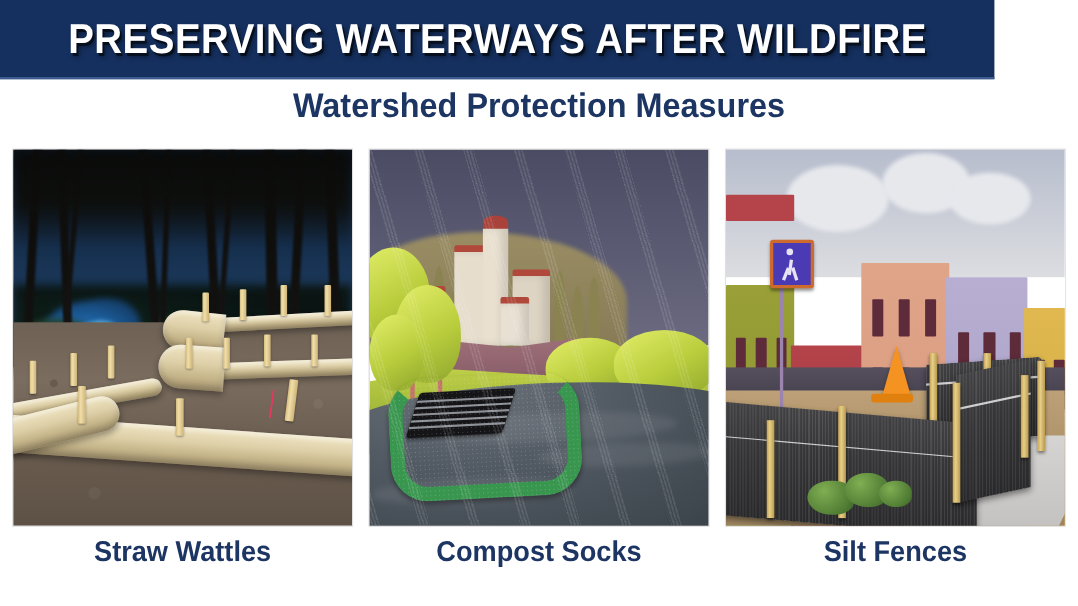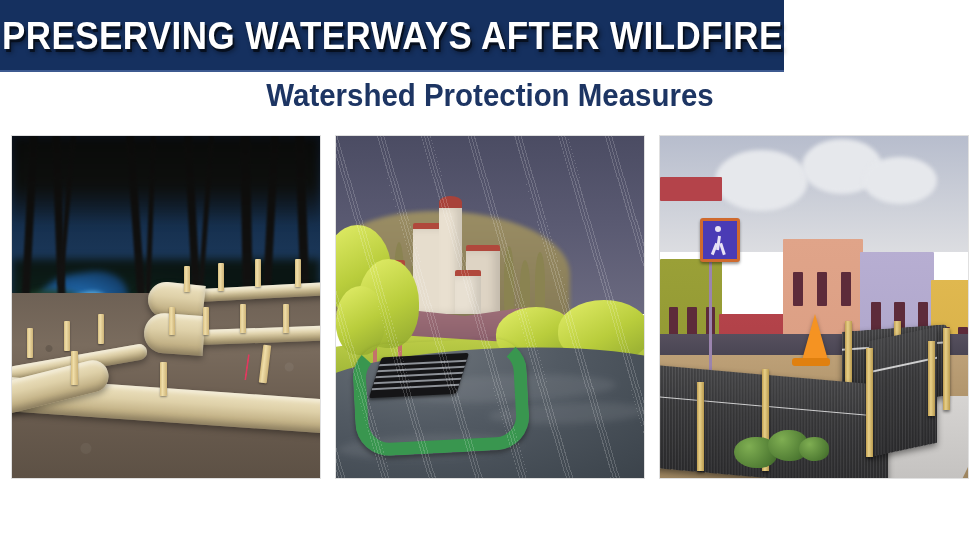"PRESERVING WATERWAYS AFTER WILDFIRE" .header-band { width: 784px -> 904px }
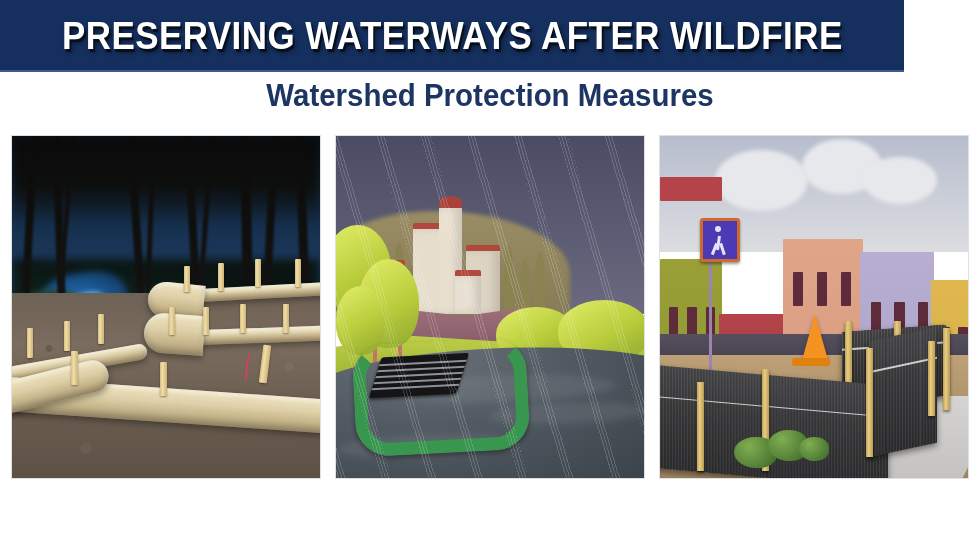"Straw Wattles" div.captions { html: none -> <div> <div>Straw Wattles</div> <div>Compost Socks</div> <div>Silt Fences</div> </div> }
